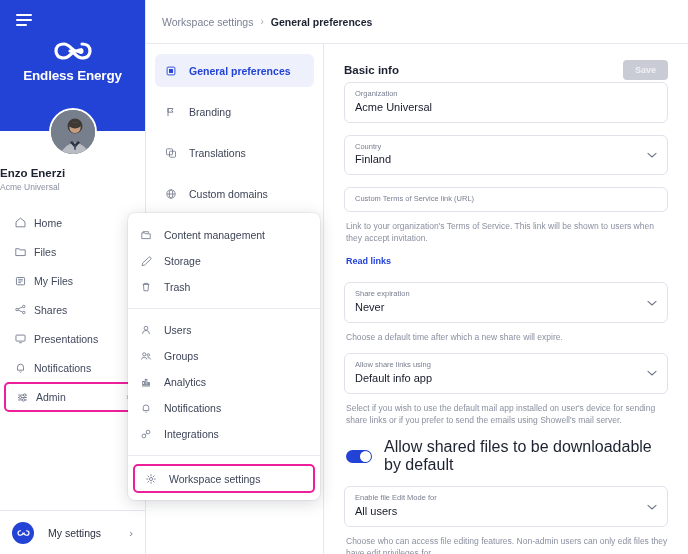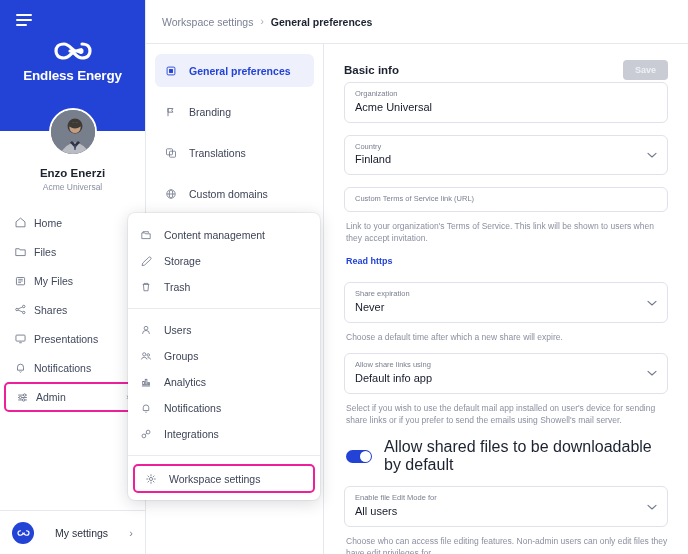"Enzo Enerzi" .user-block { text-align: center -> left }
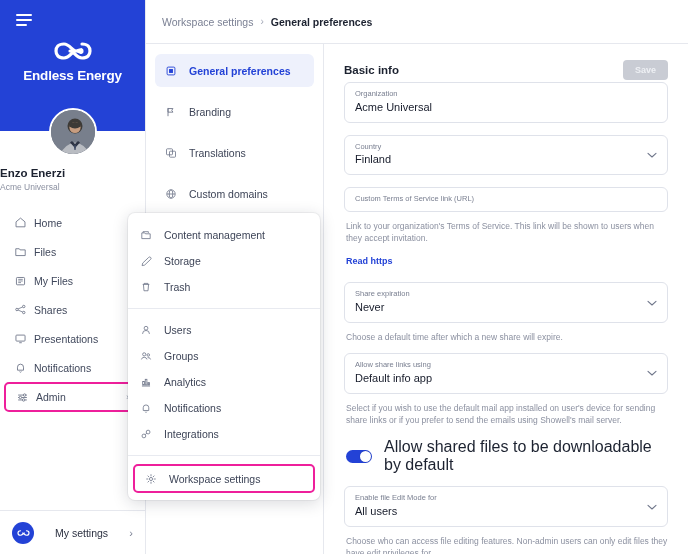"Read https" a.readmore { text: https -> links }
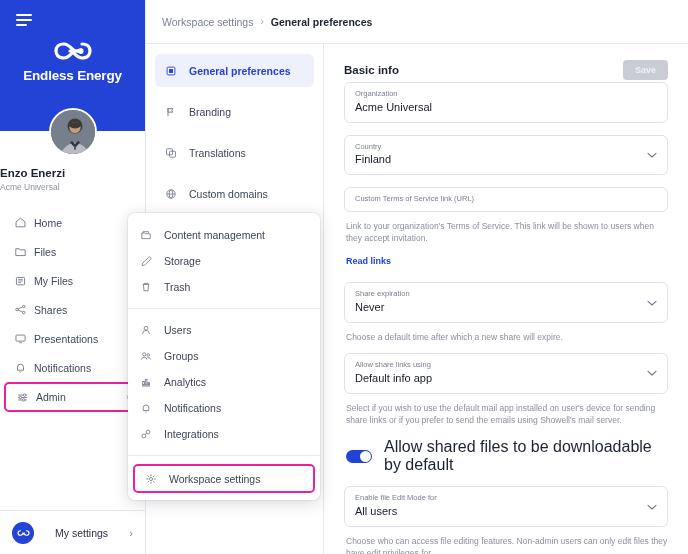"My settings" .my-settings { gap: 7px -> none }
